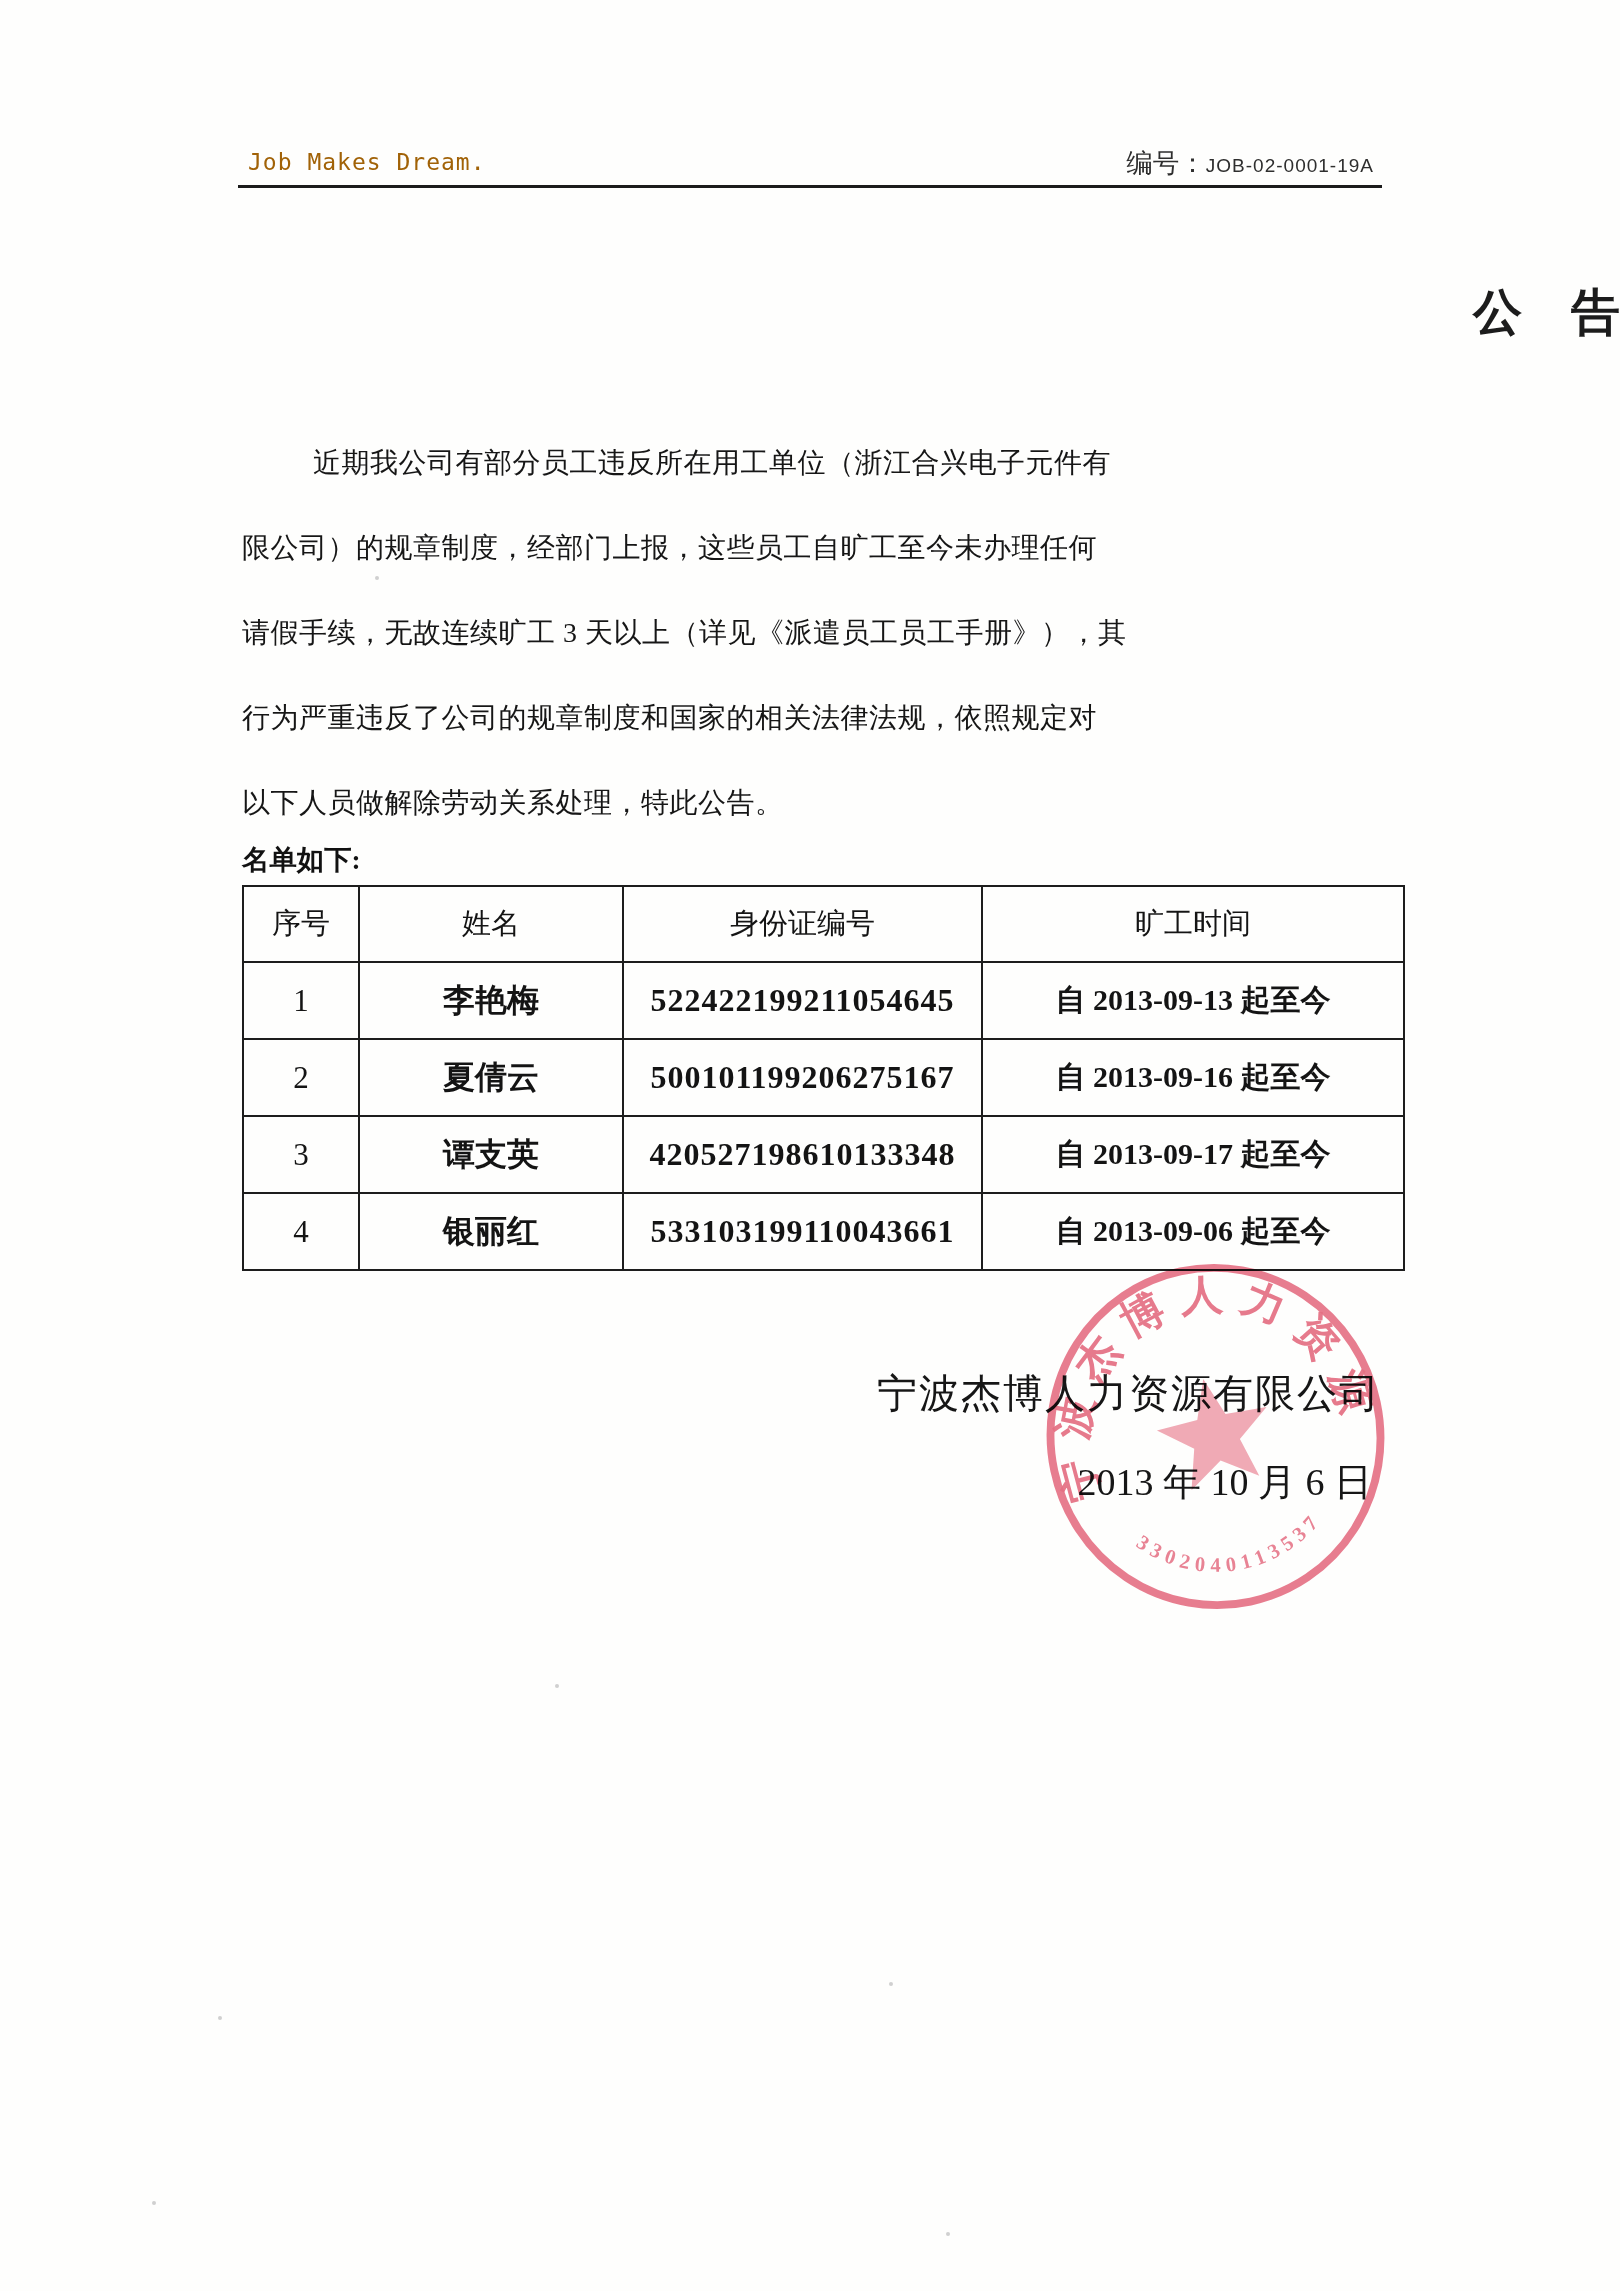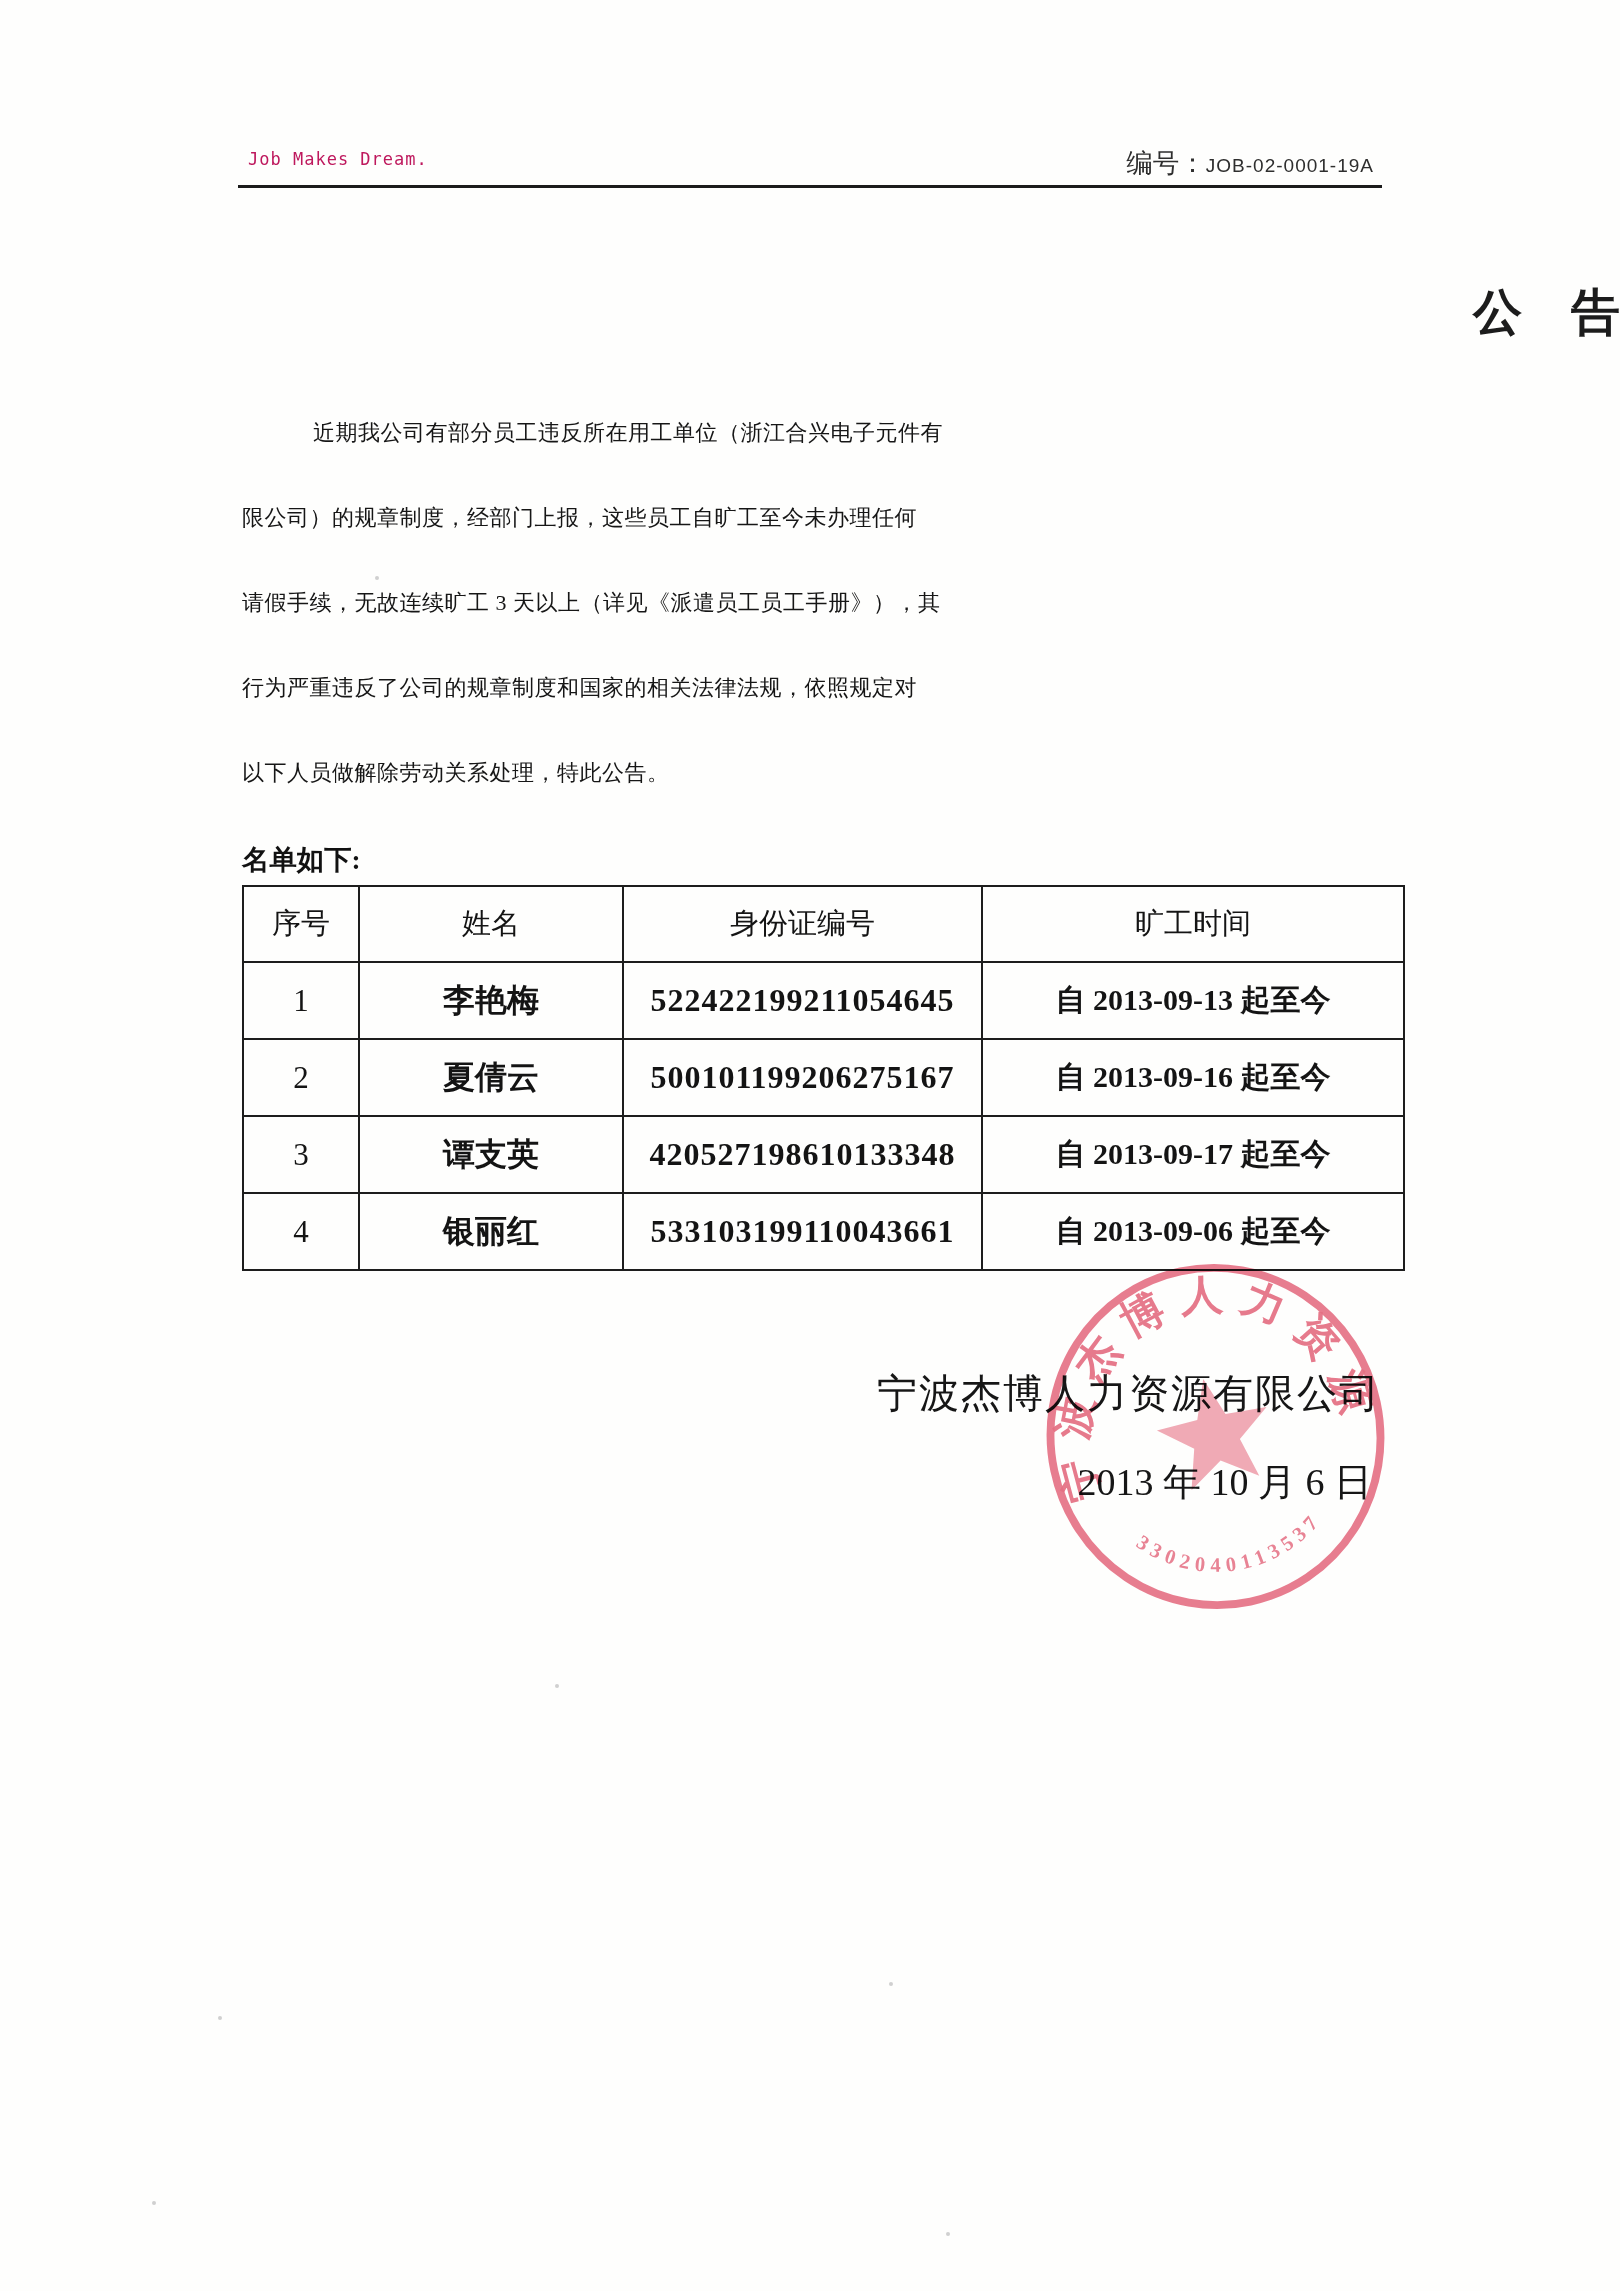"Job Makes Dream." .hdr-slogan { color: #be185d -> #a16207; font-size: 17px -> 23px }
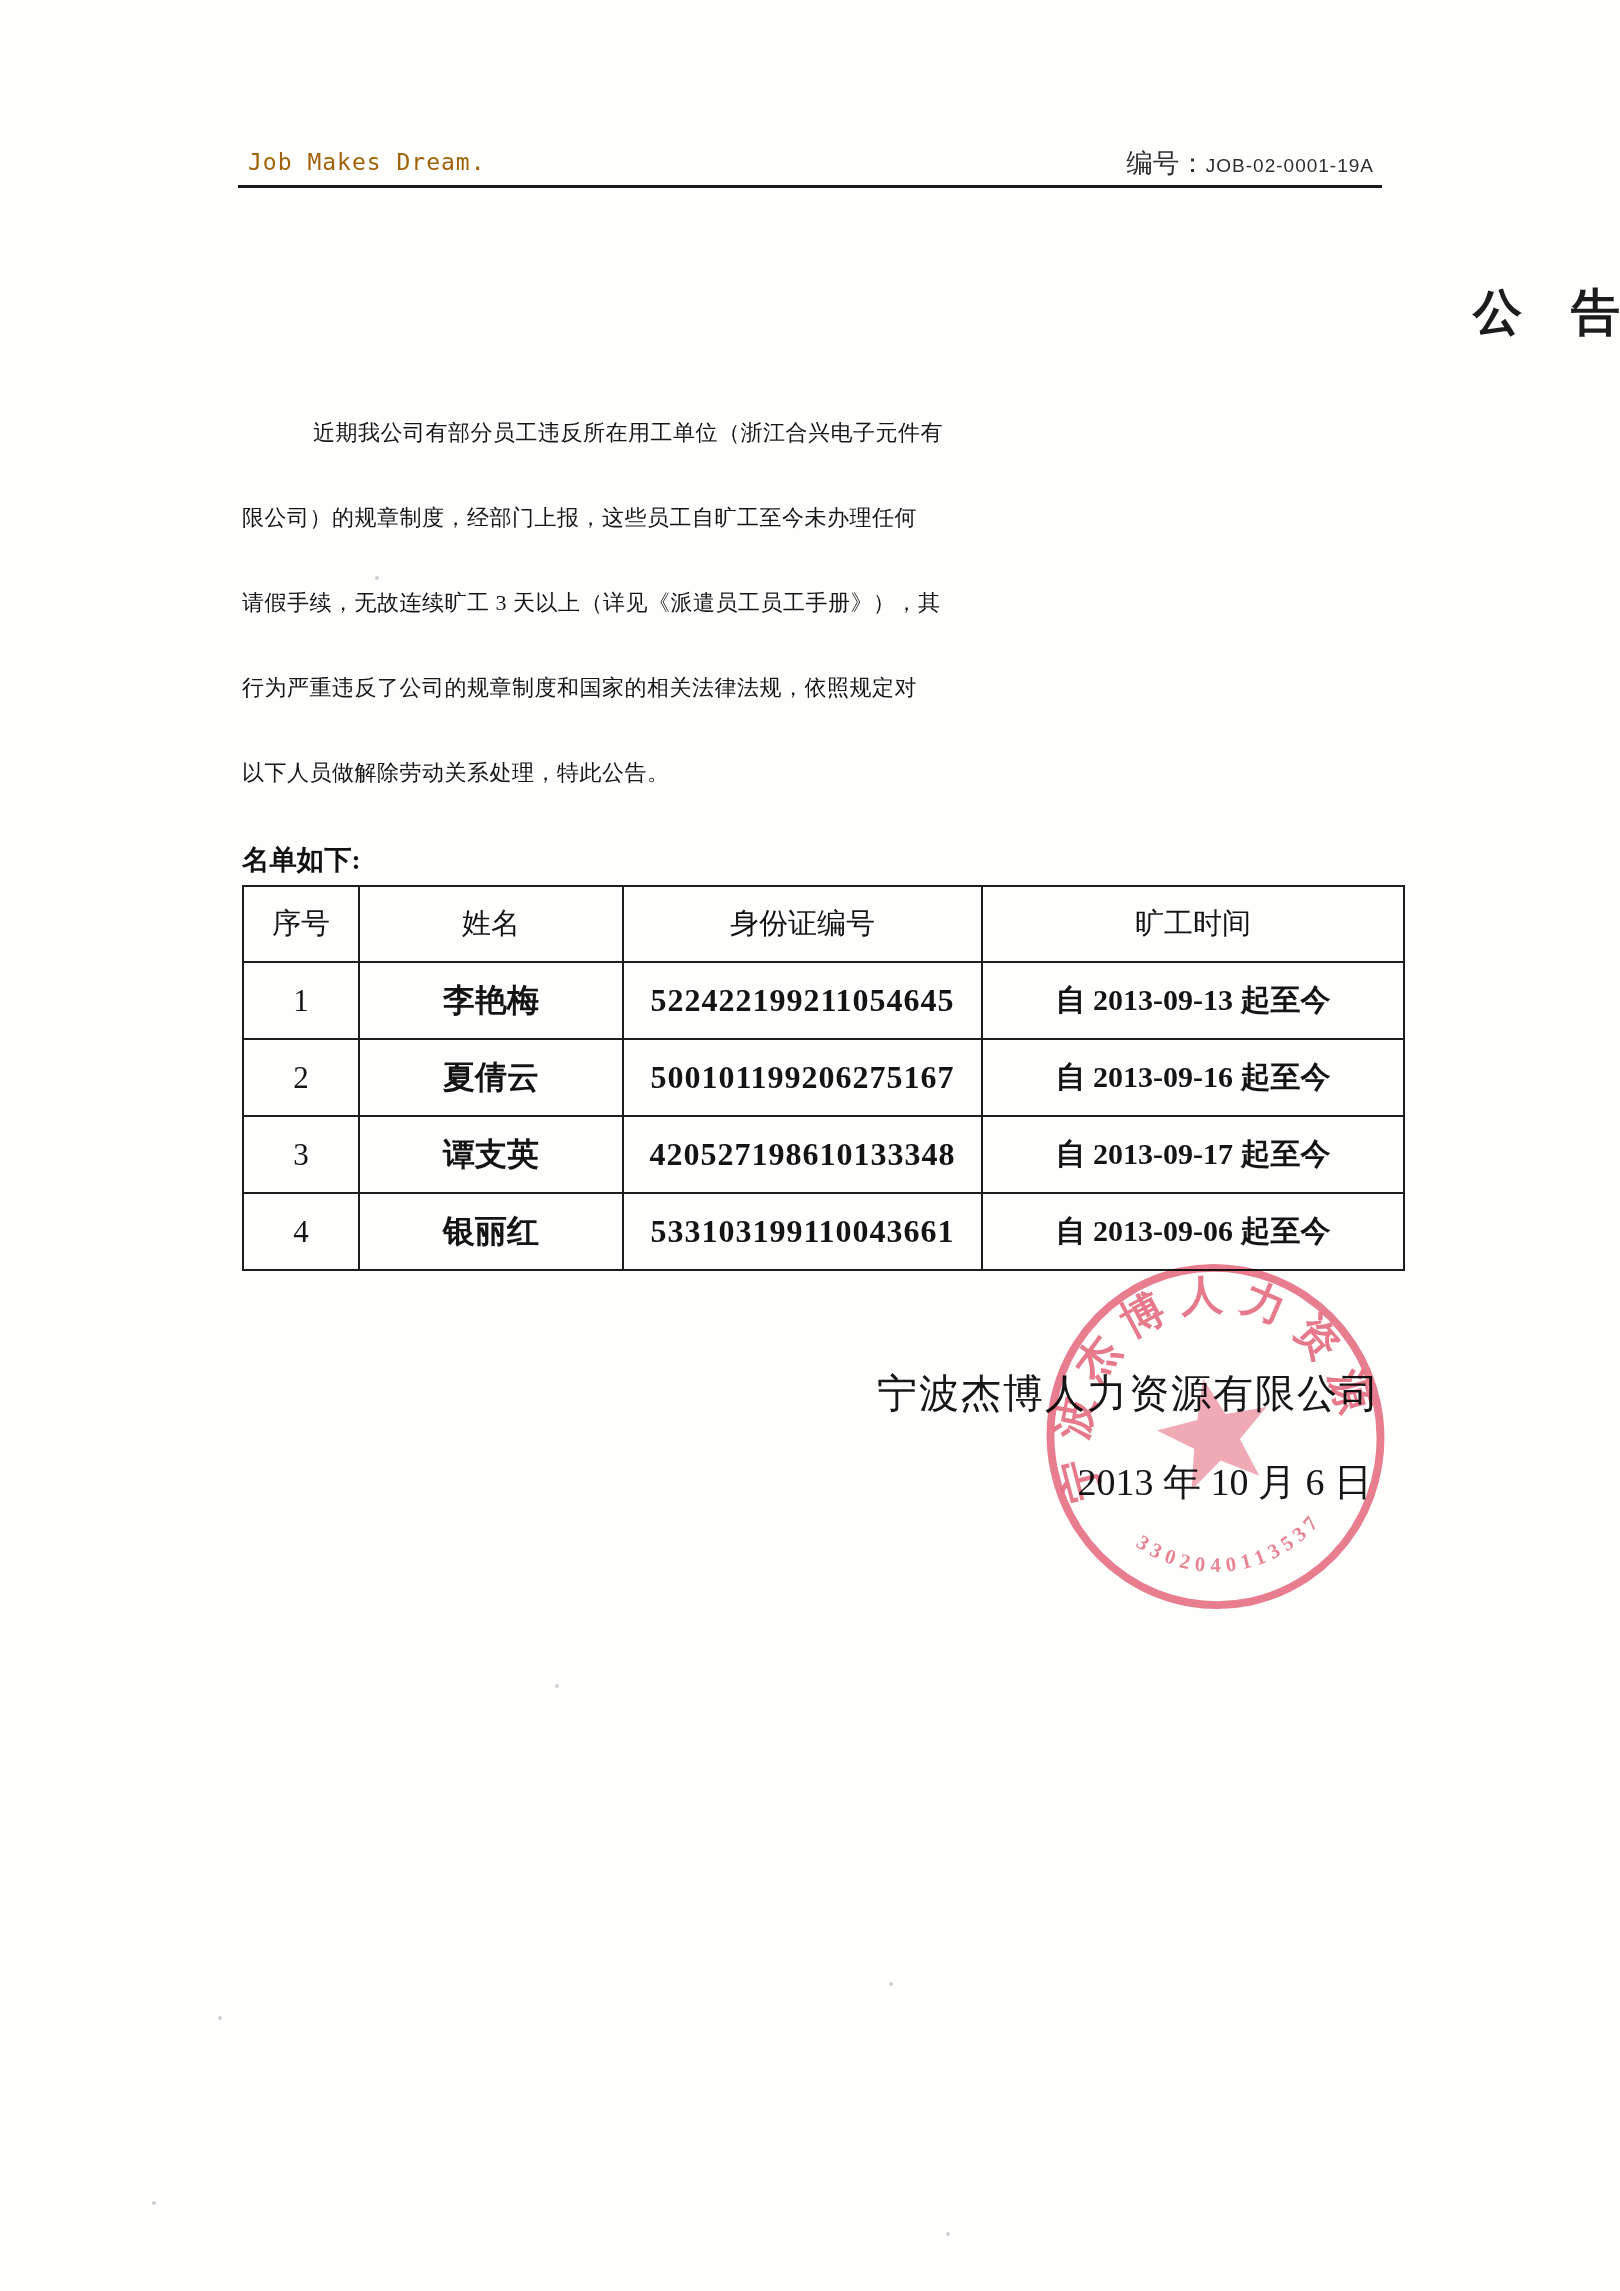"近期我公司有部分员工违反所在用工单位（浙江合兴电子元件有" .body-block { font-size: 22px -> 28px; top: 390px -> 420px }
